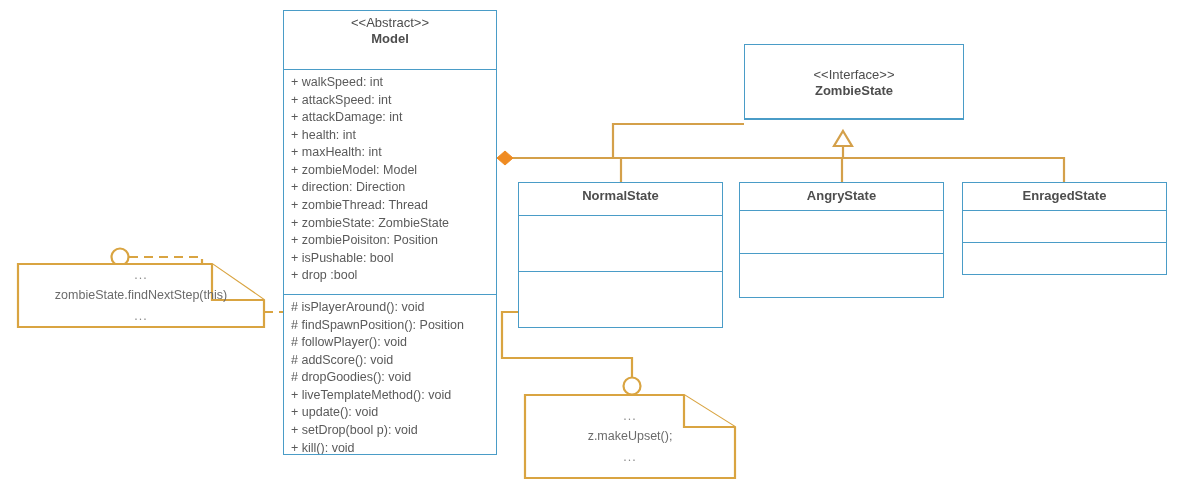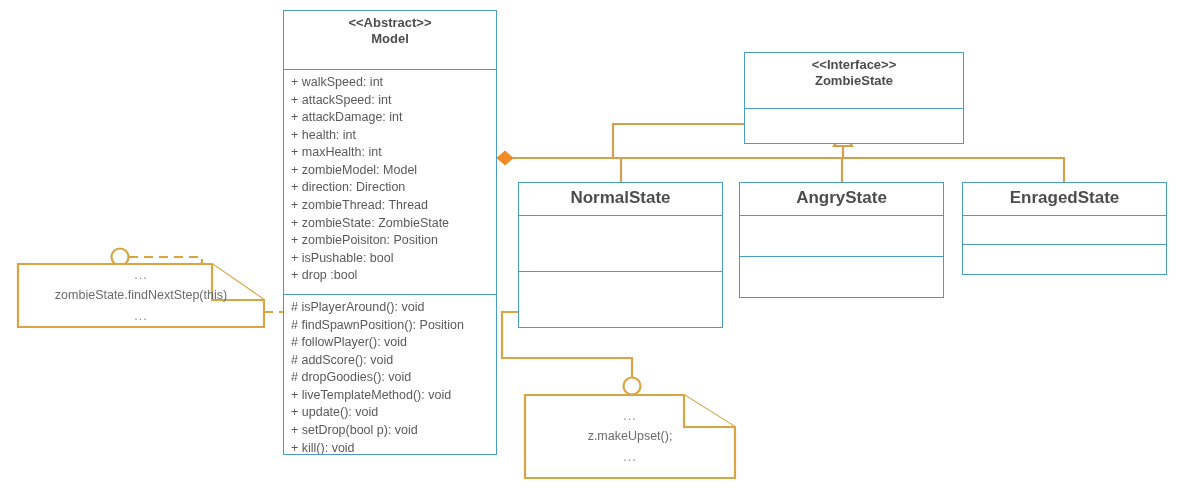"<<Abstract>>" .uml-header .stereo { font-weight: 700 -> 400 }
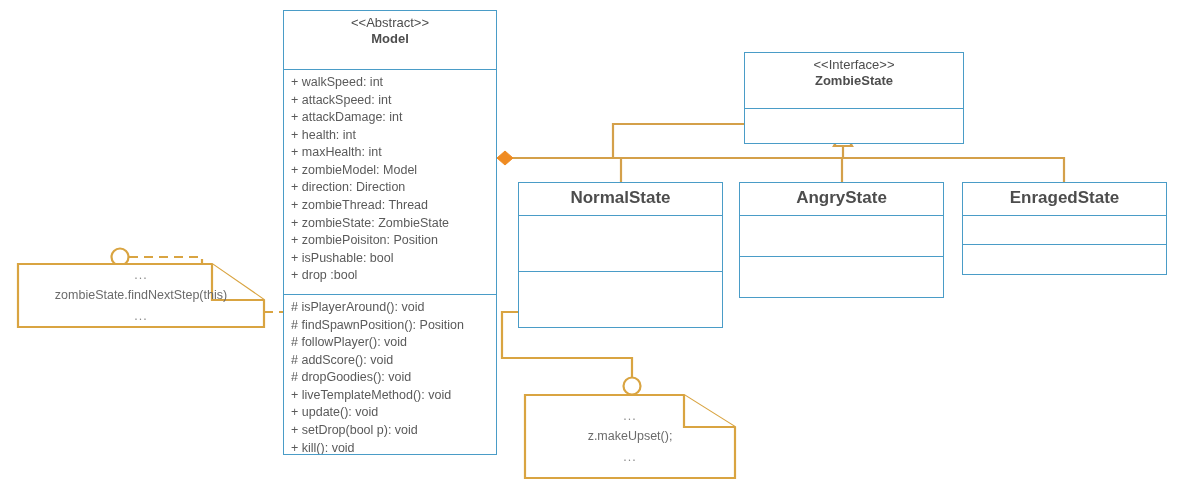"<<Interface>>" #zombiestate-class { height: 92px -> 76px; justify-content: none -> flex-end; top: 52px -> 44px }
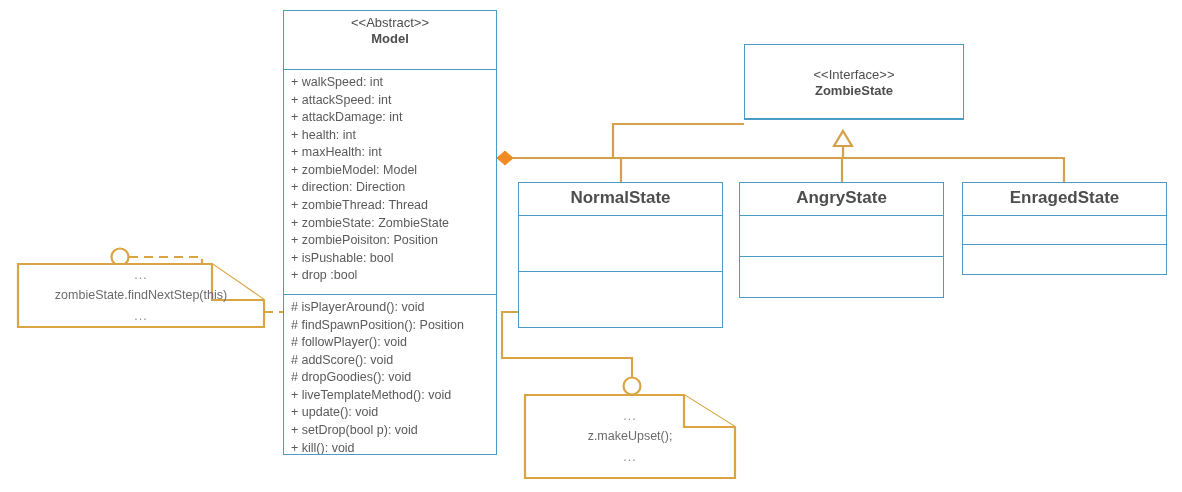"NormalState" .state-class .uml-header { font-size: 17px -> 13px }
